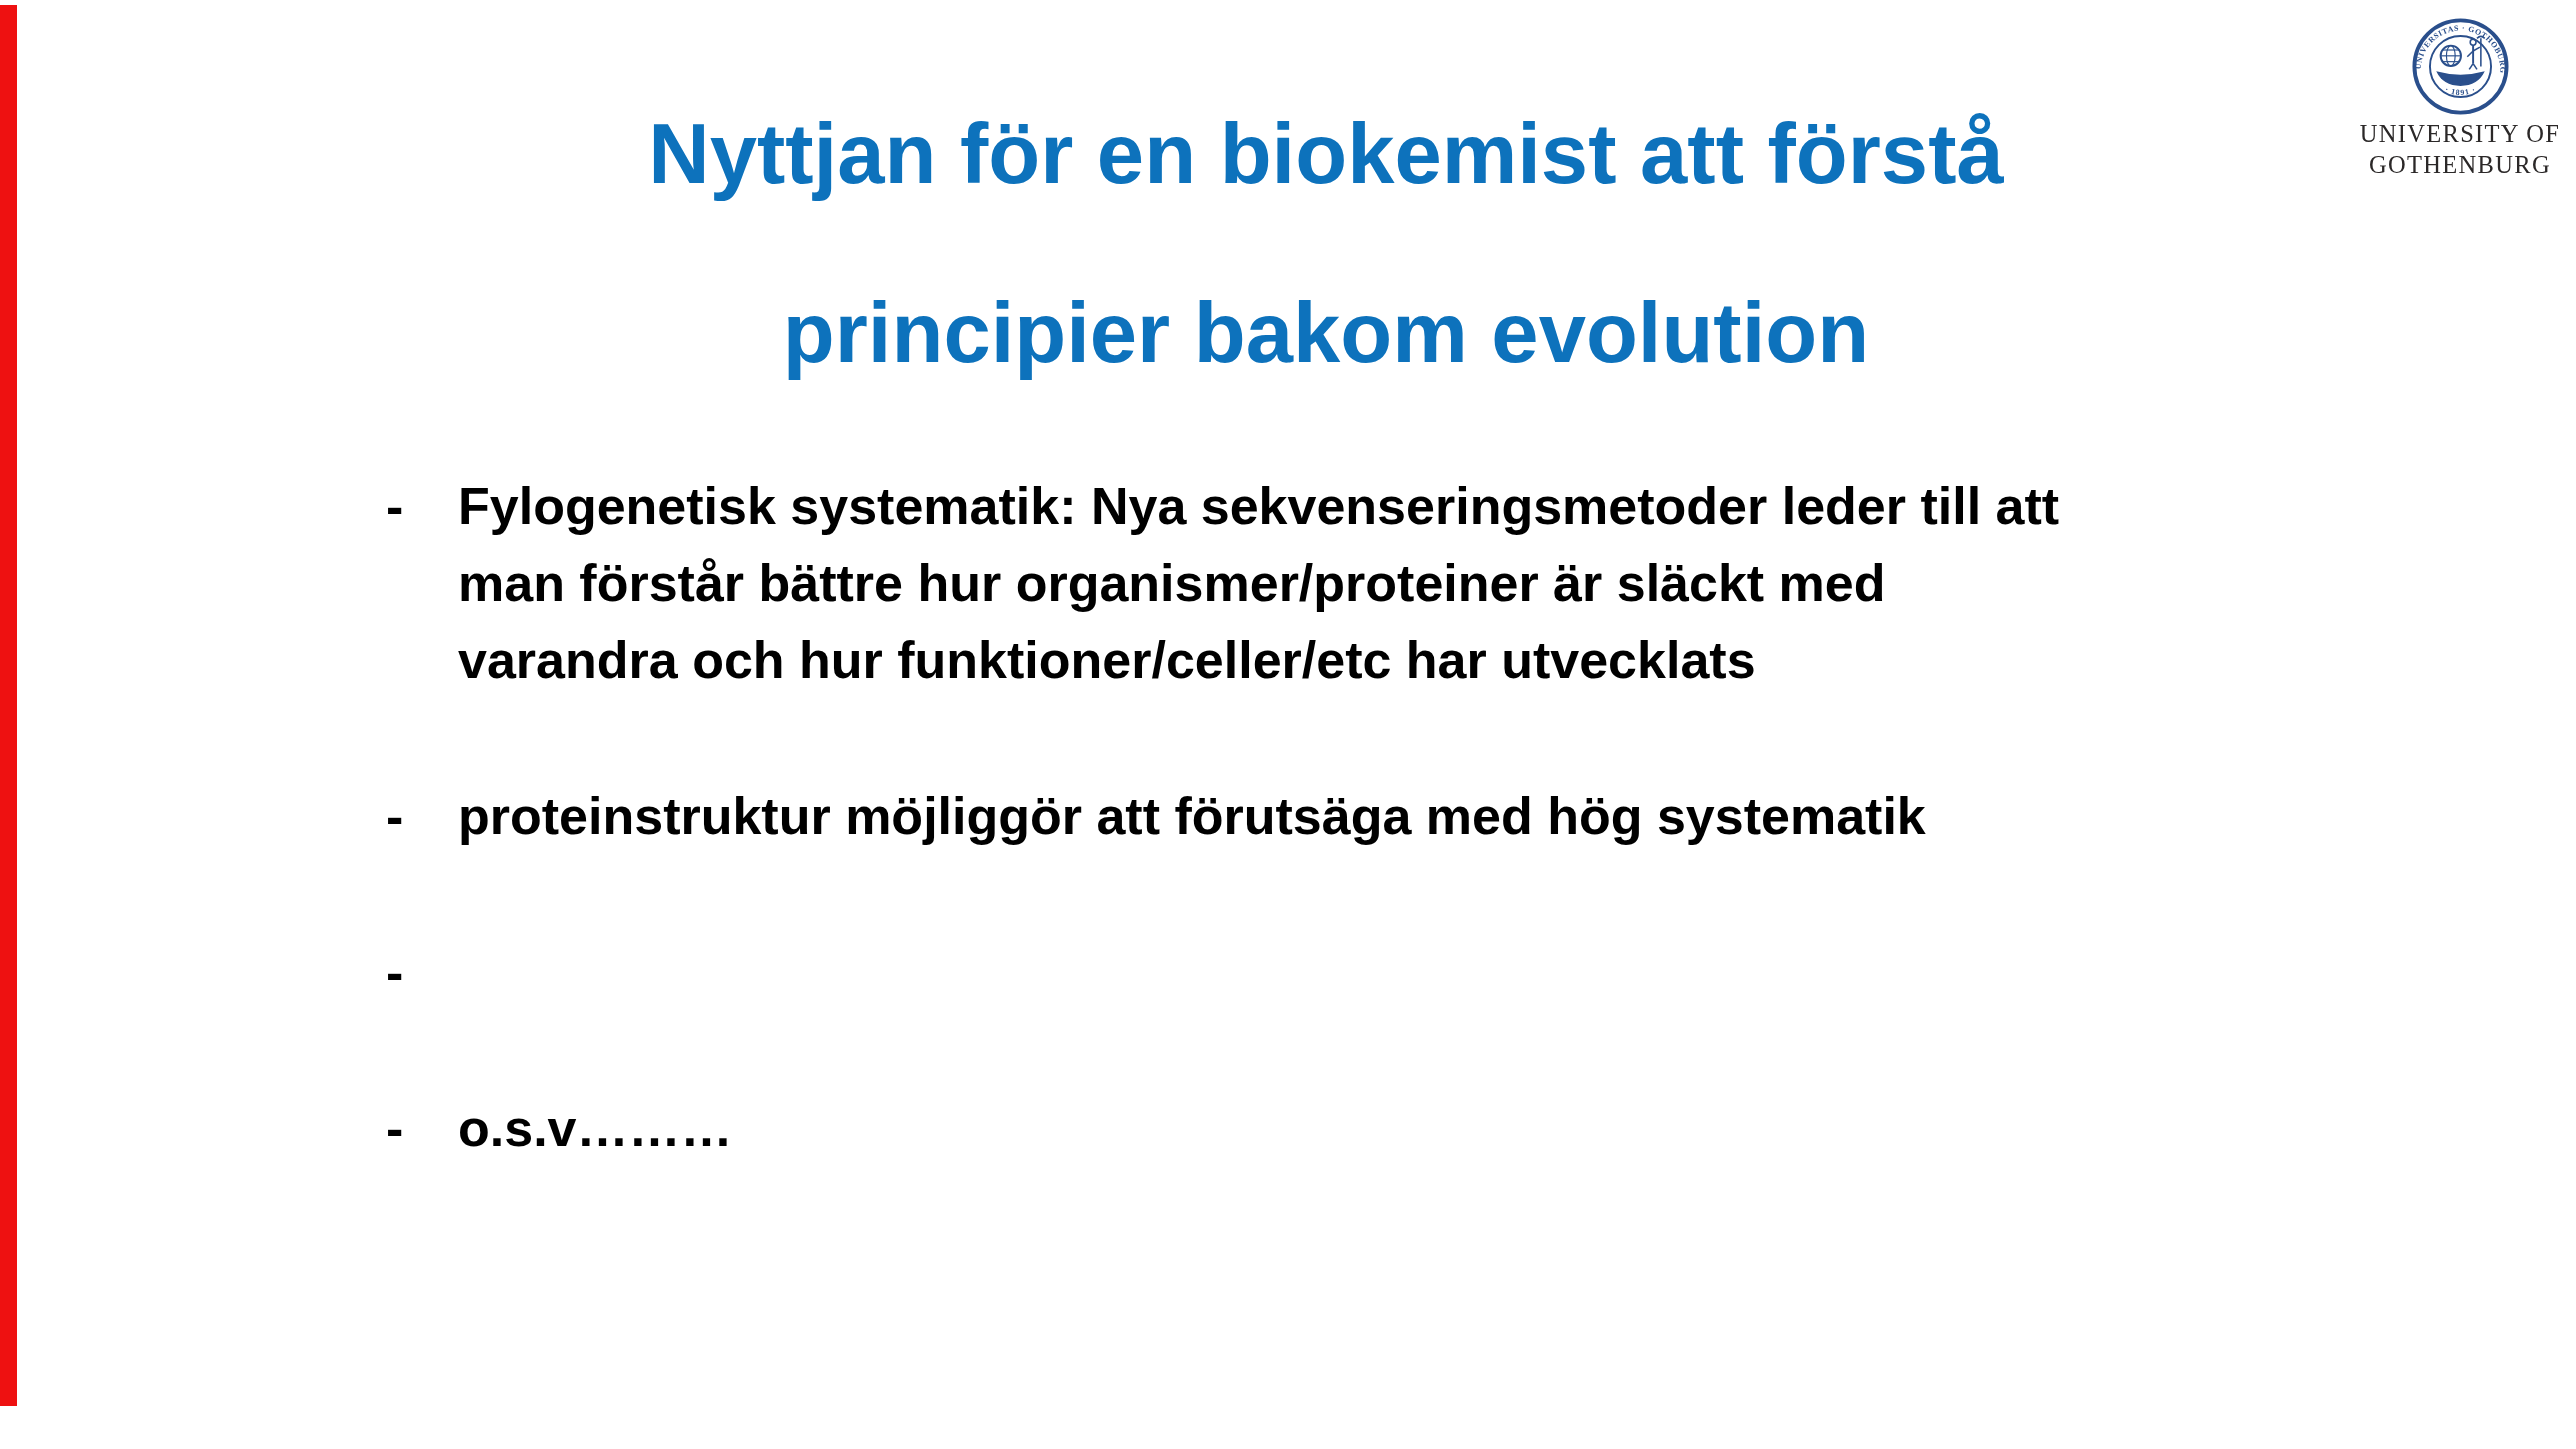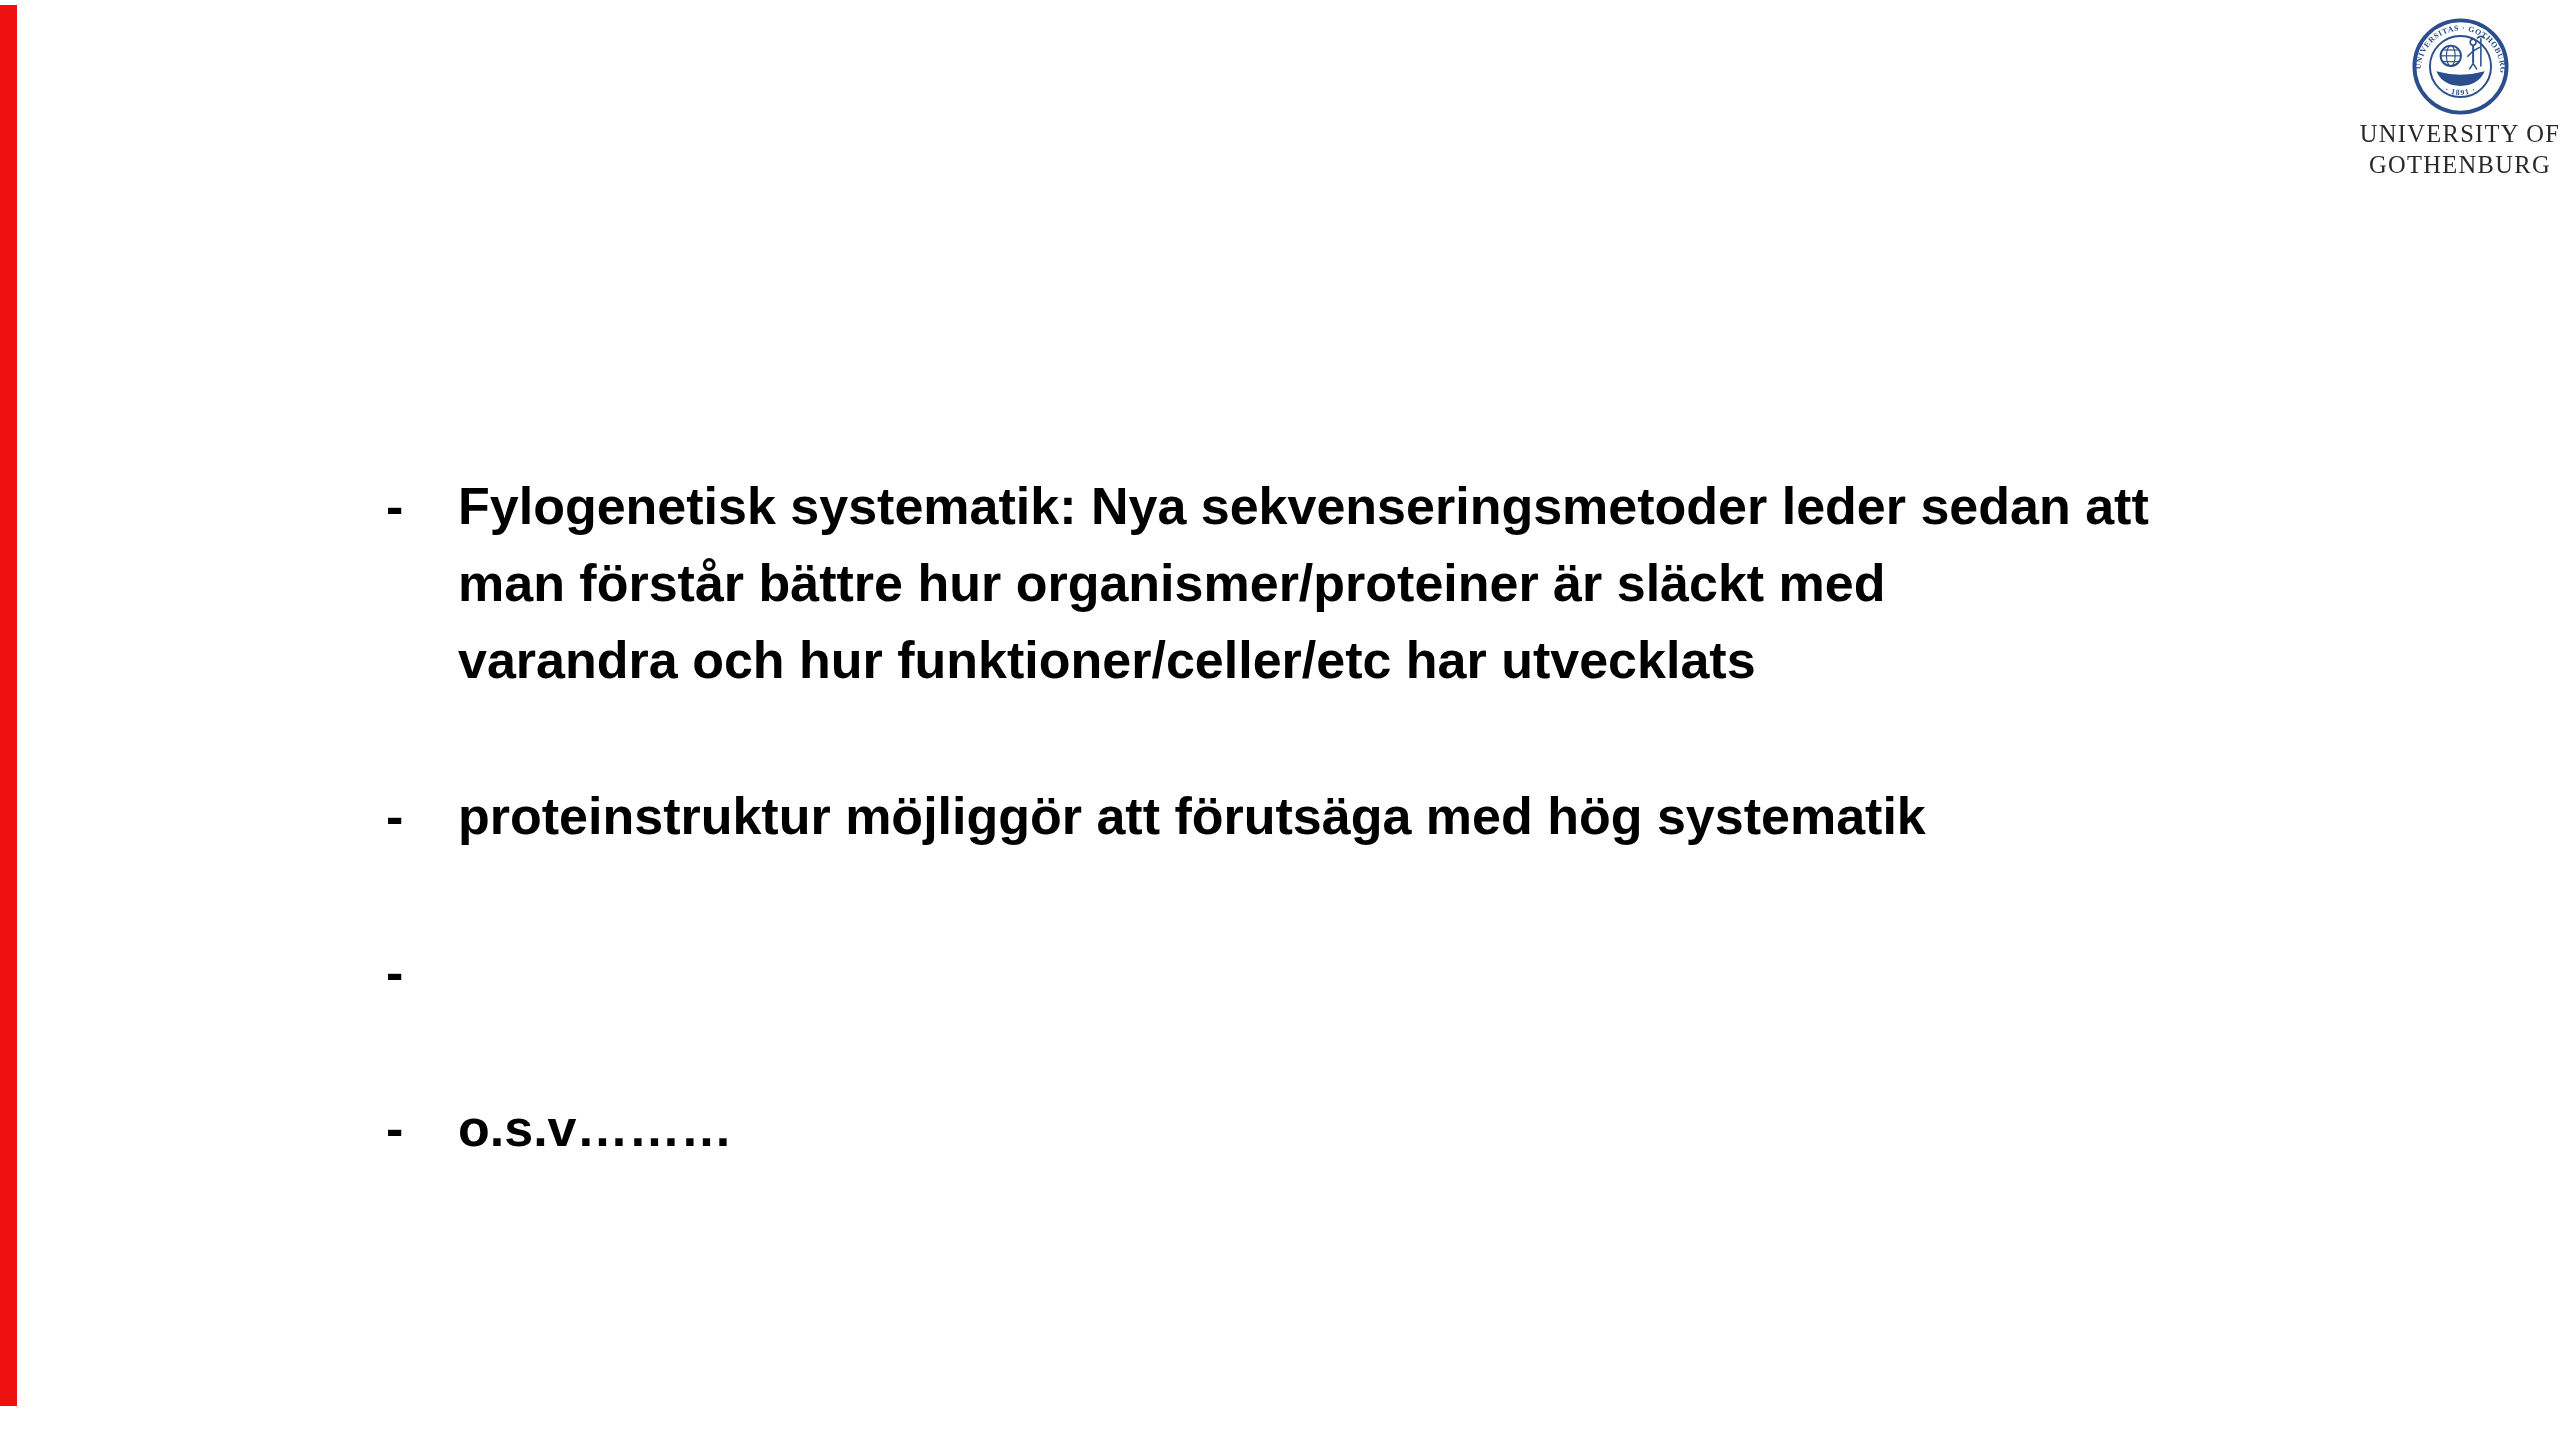"Nyttjan för en biokemist att" div.title { html: none -> <div> <div>Nyttjan för en biokemist att förstå</div> <div>principier bakom evolution</div> </div> }
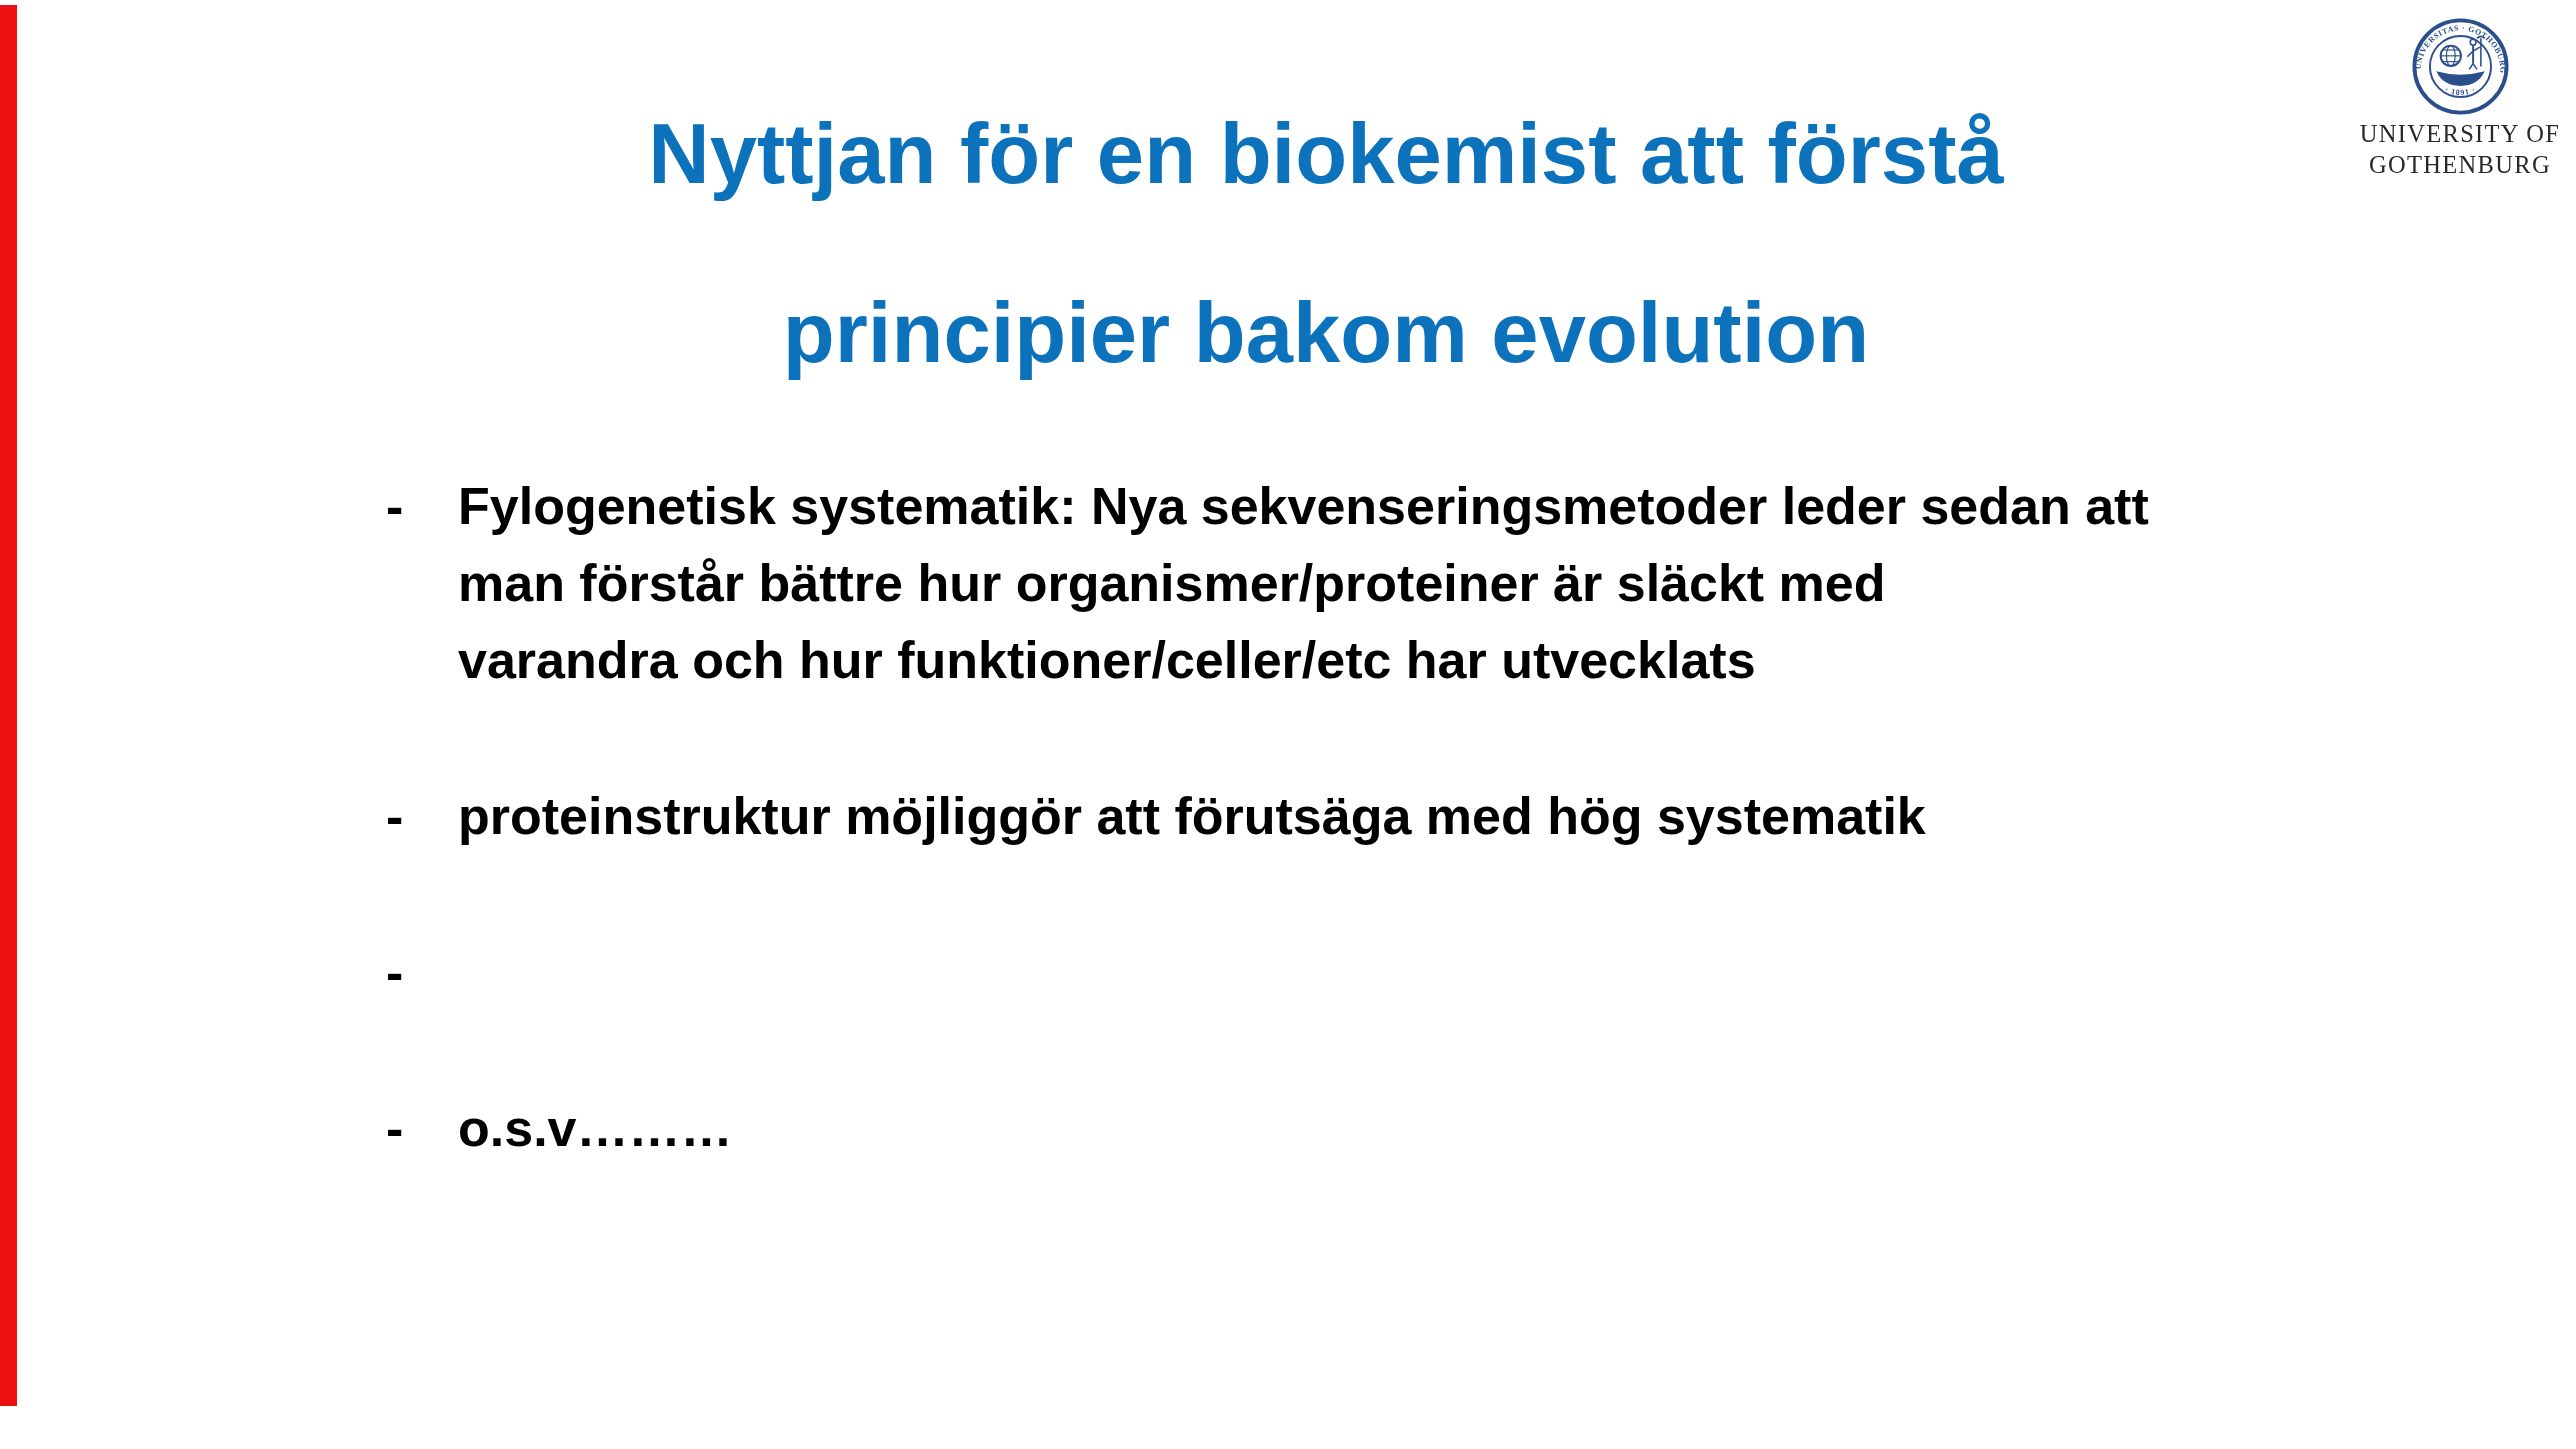"Fylogenetisk systematik: Nya" div.bullet-line { text: sedan -> till }
